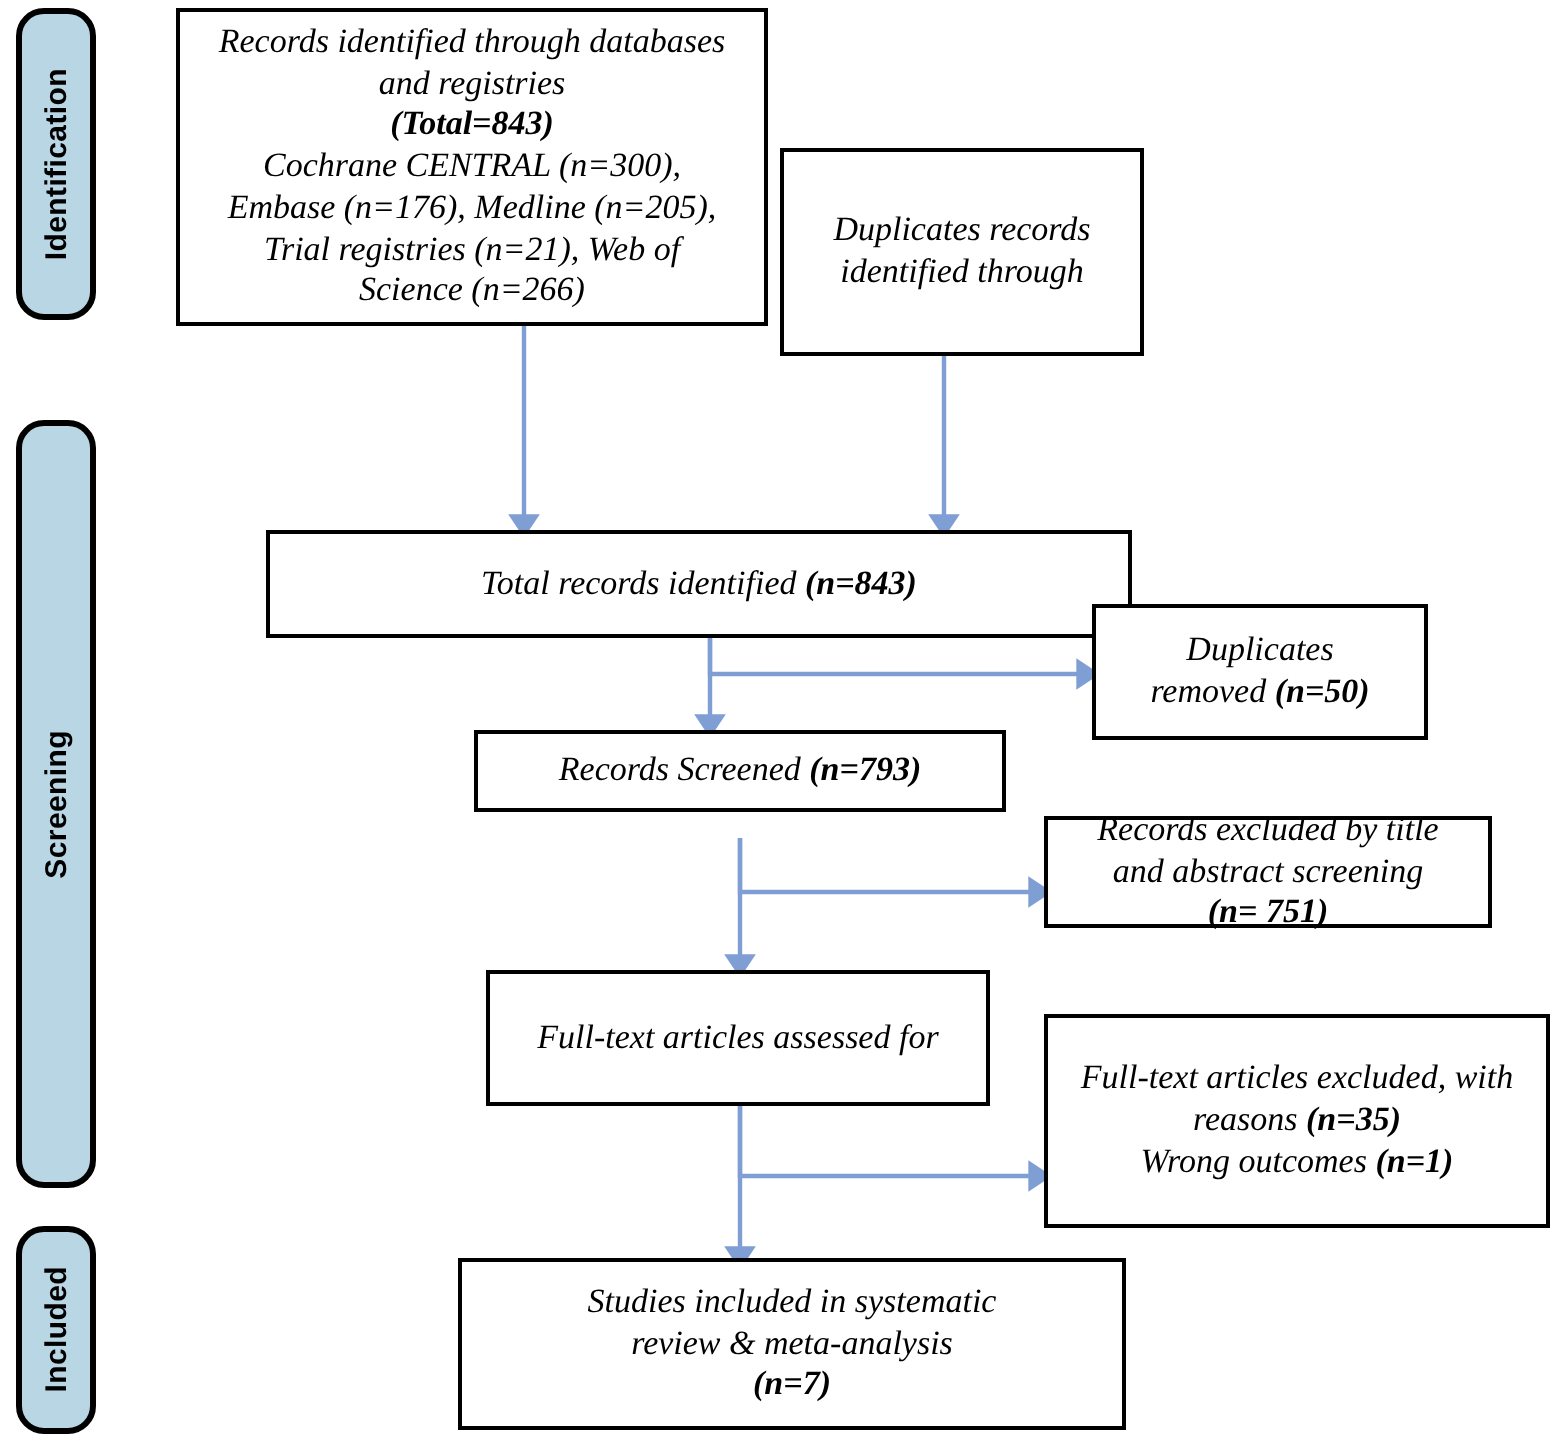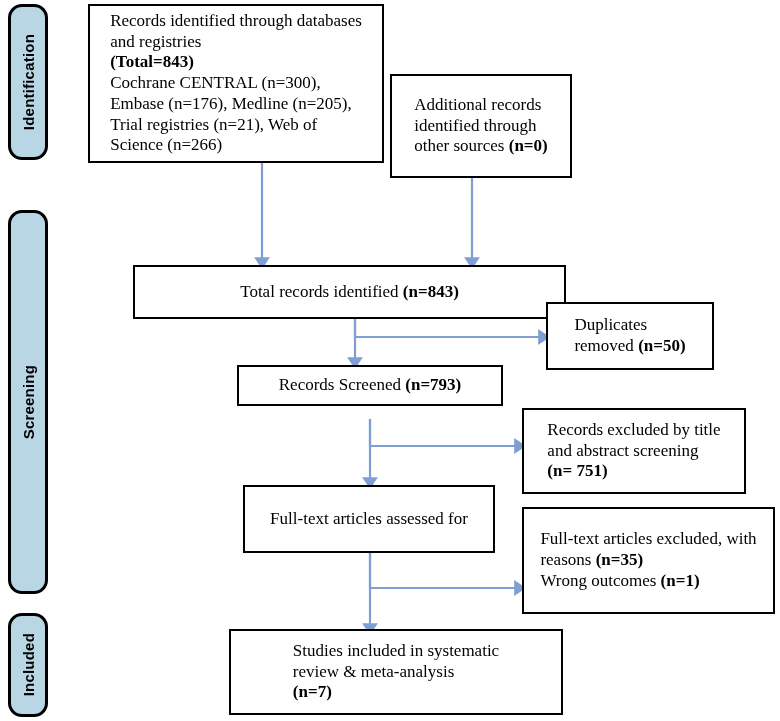"Records identified through databases" .box-text { font-style: none -> italic; text-align: left -> center }
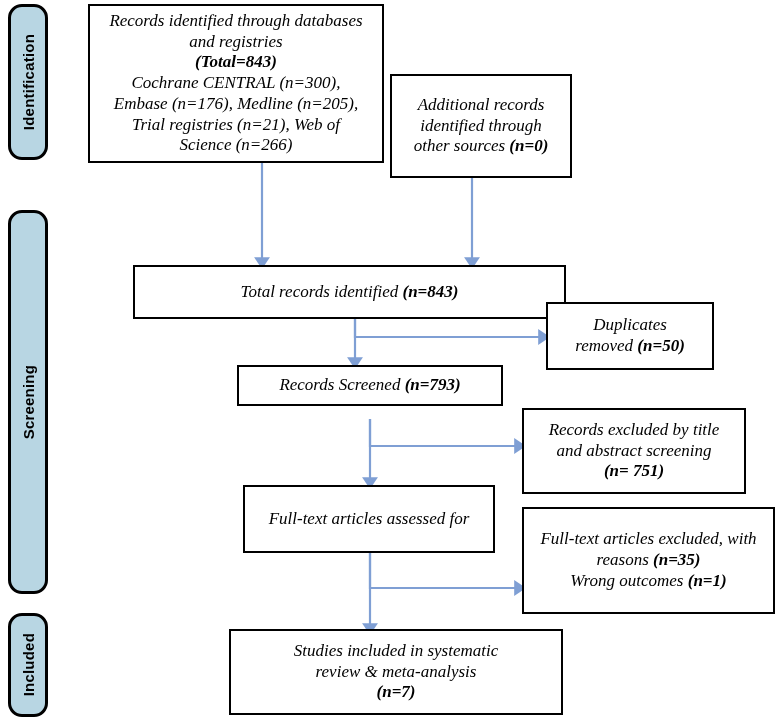"Additional records" div { text: Additional -> Duplicates }
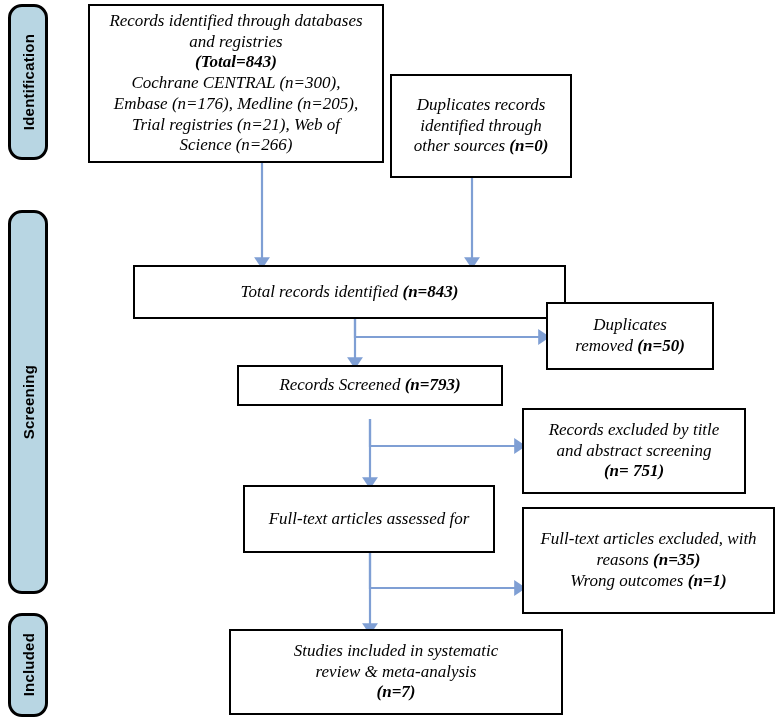"other sources (n=0)" div { html: <div>other sources <b>(n=0)</b></div> -> none }
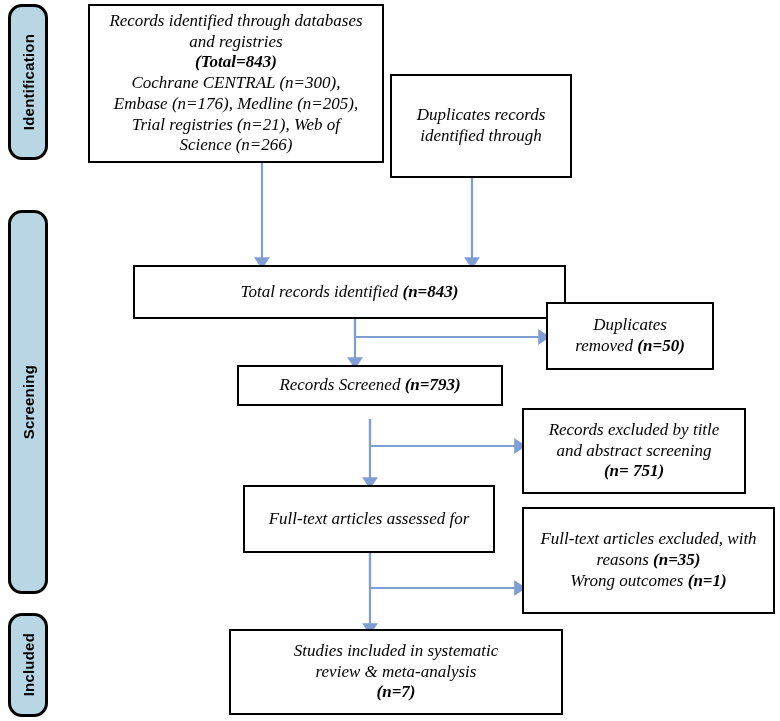"Records excluded by title" div.flow-box { height: 86px -> 56px }
